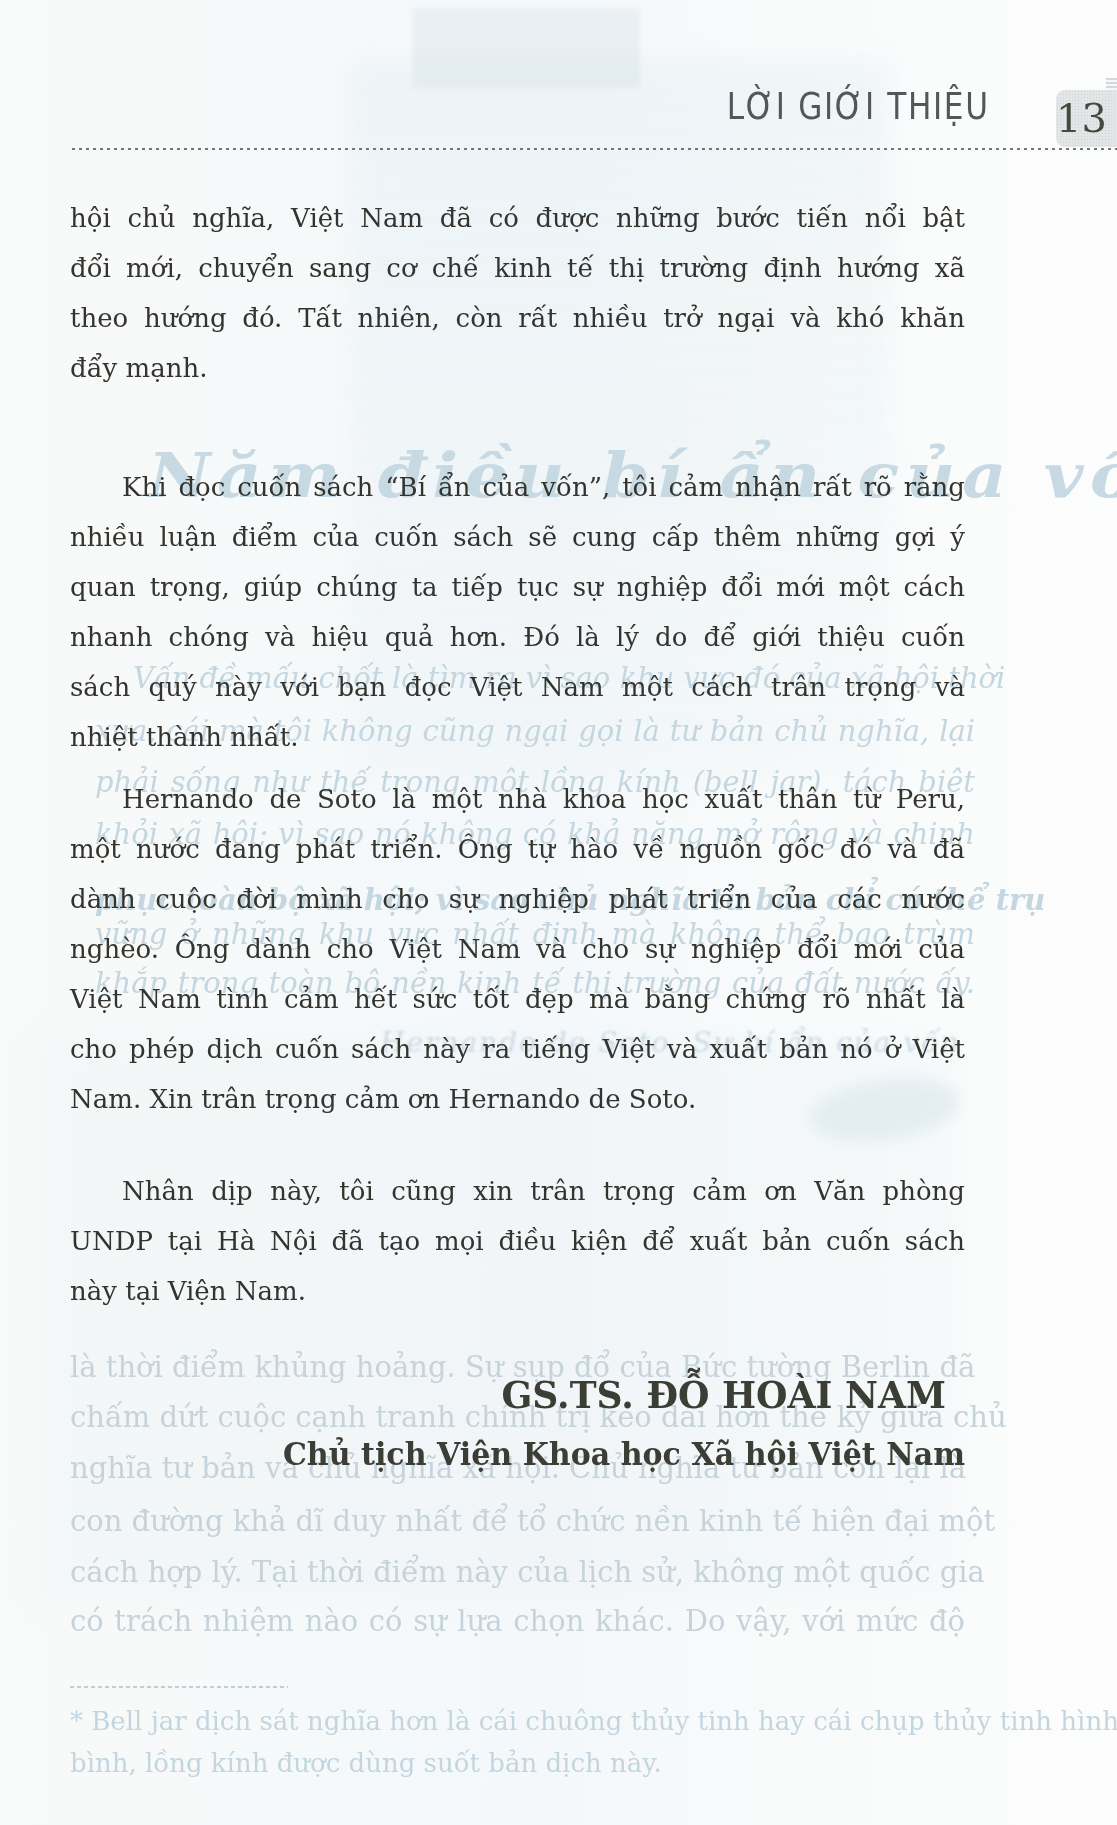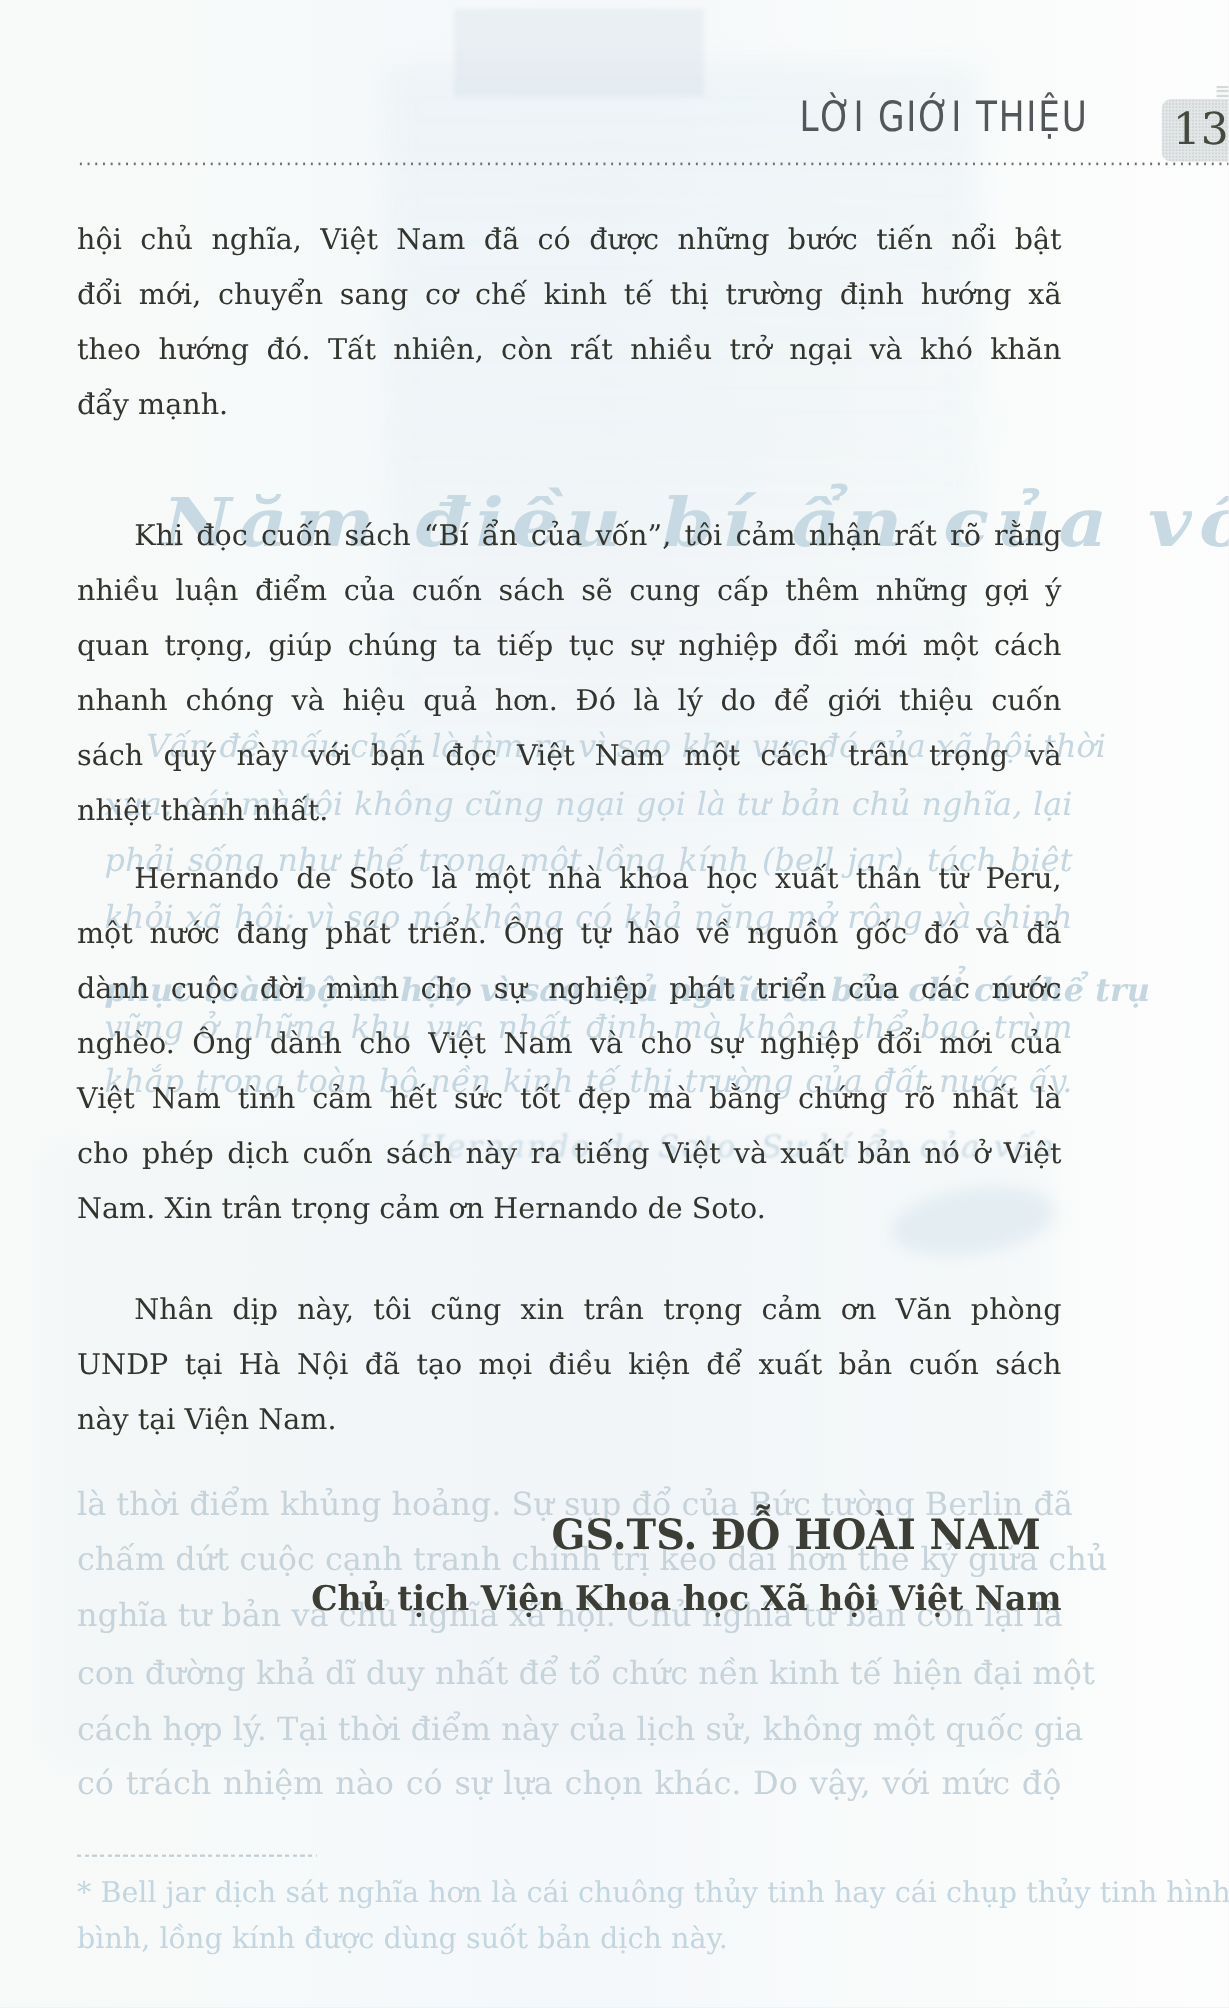"13" .page-badge { text-align: right -> left }
